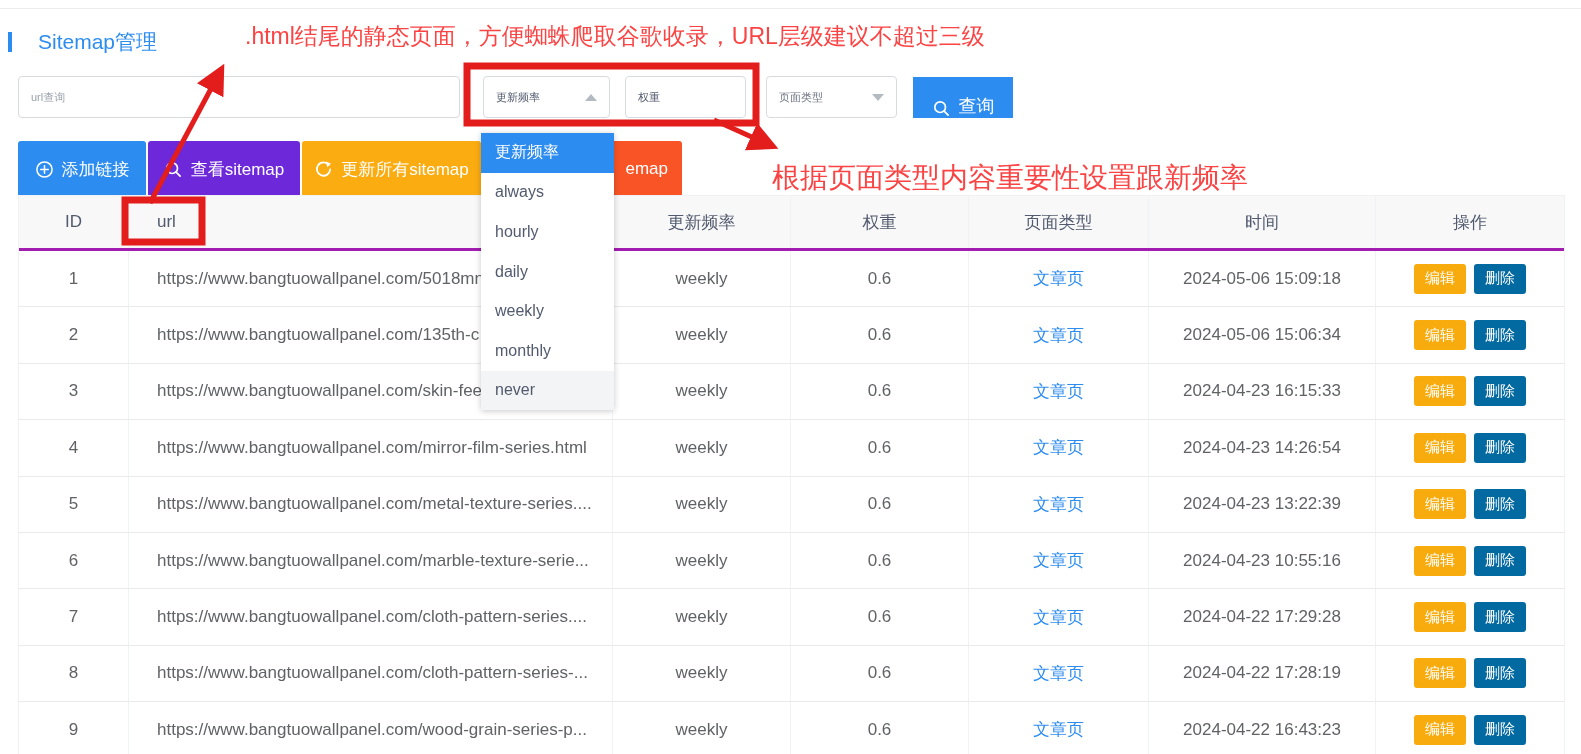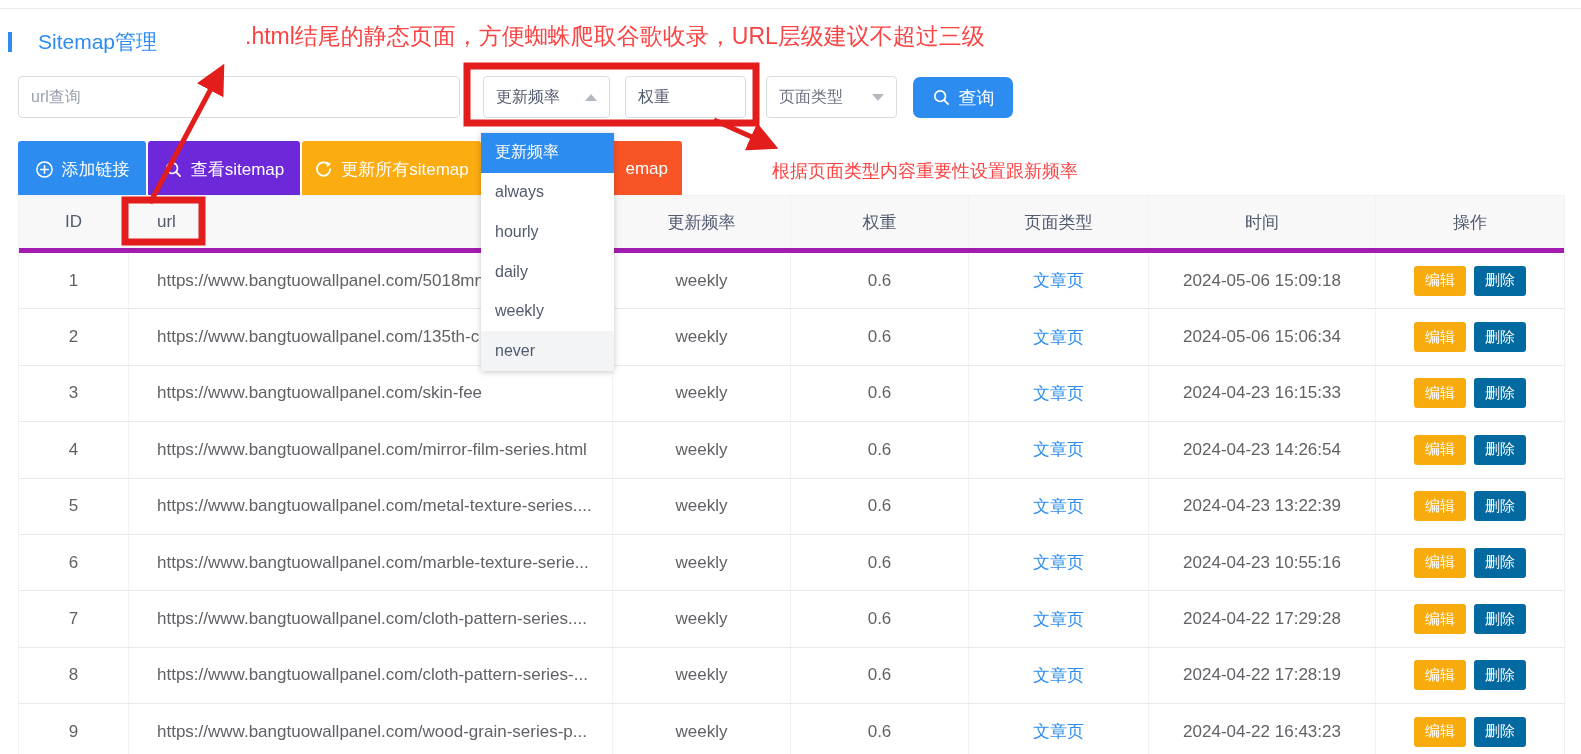"url查询" .fld { font-size: 16px -> 11px }
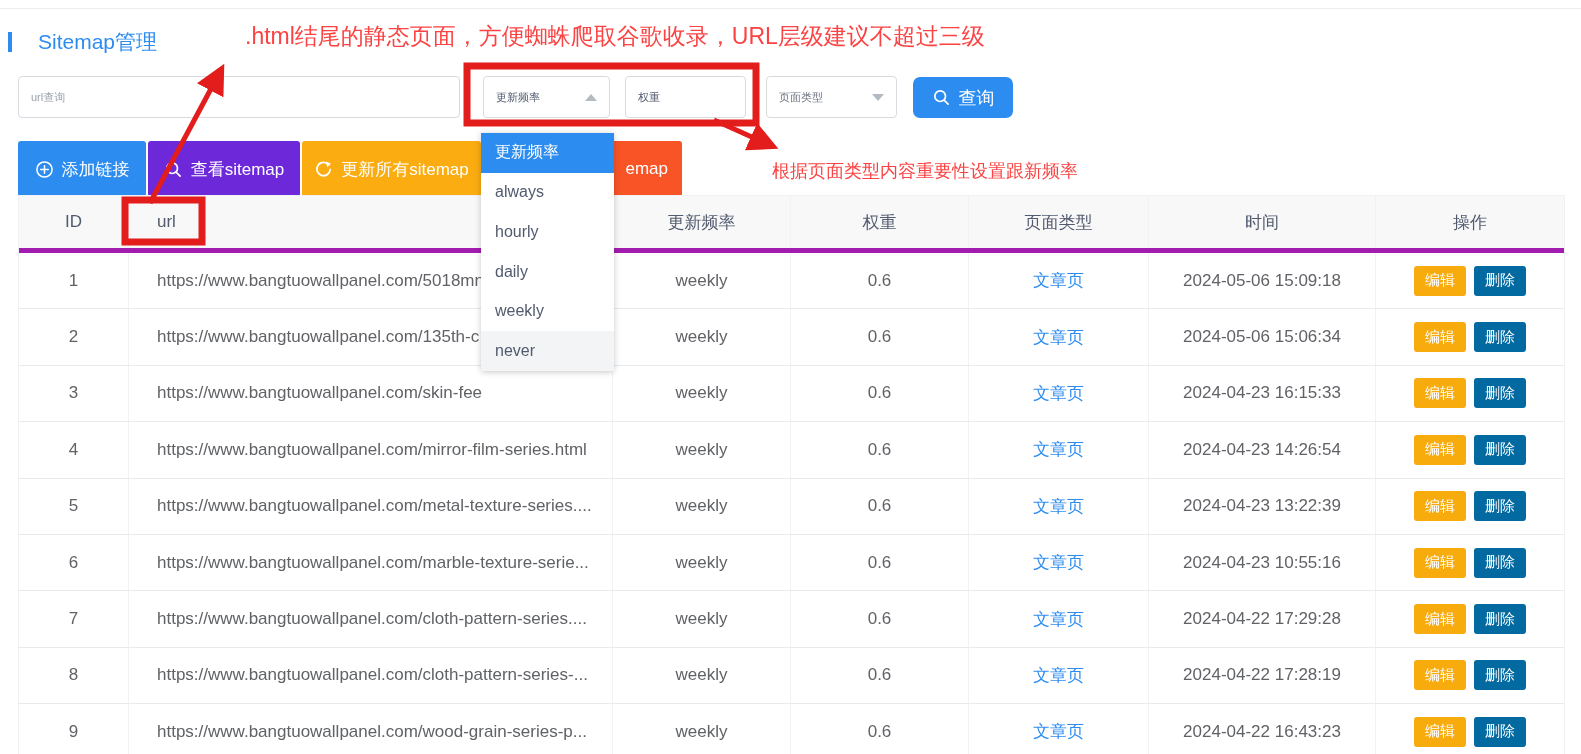"查询" .search-btn { align-items: none -> flex-end; border-radius: 7px -> 0 }
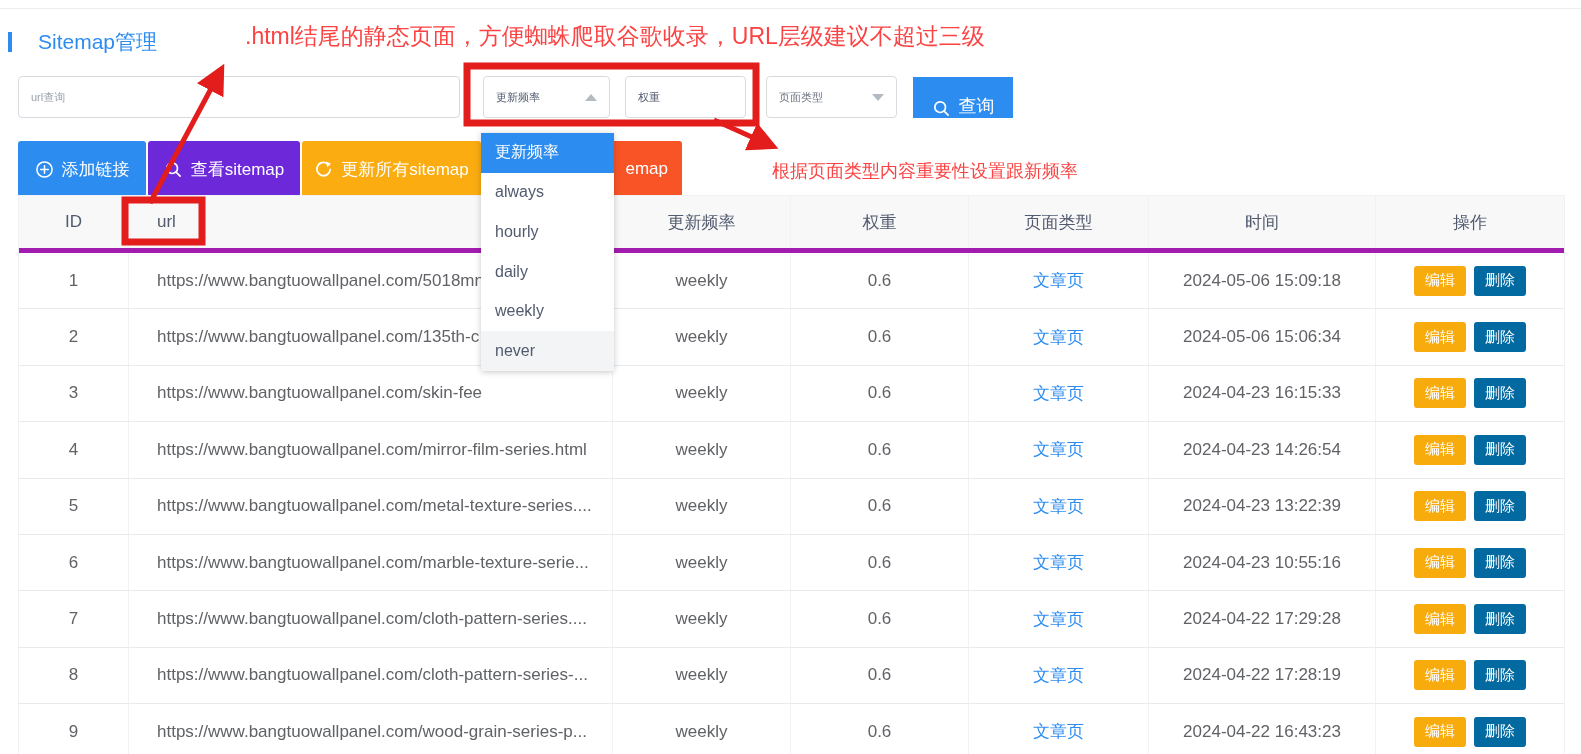"根据页面类型内容重要性设置跟新频率" .note-right { font-size: 18px -> 28px }
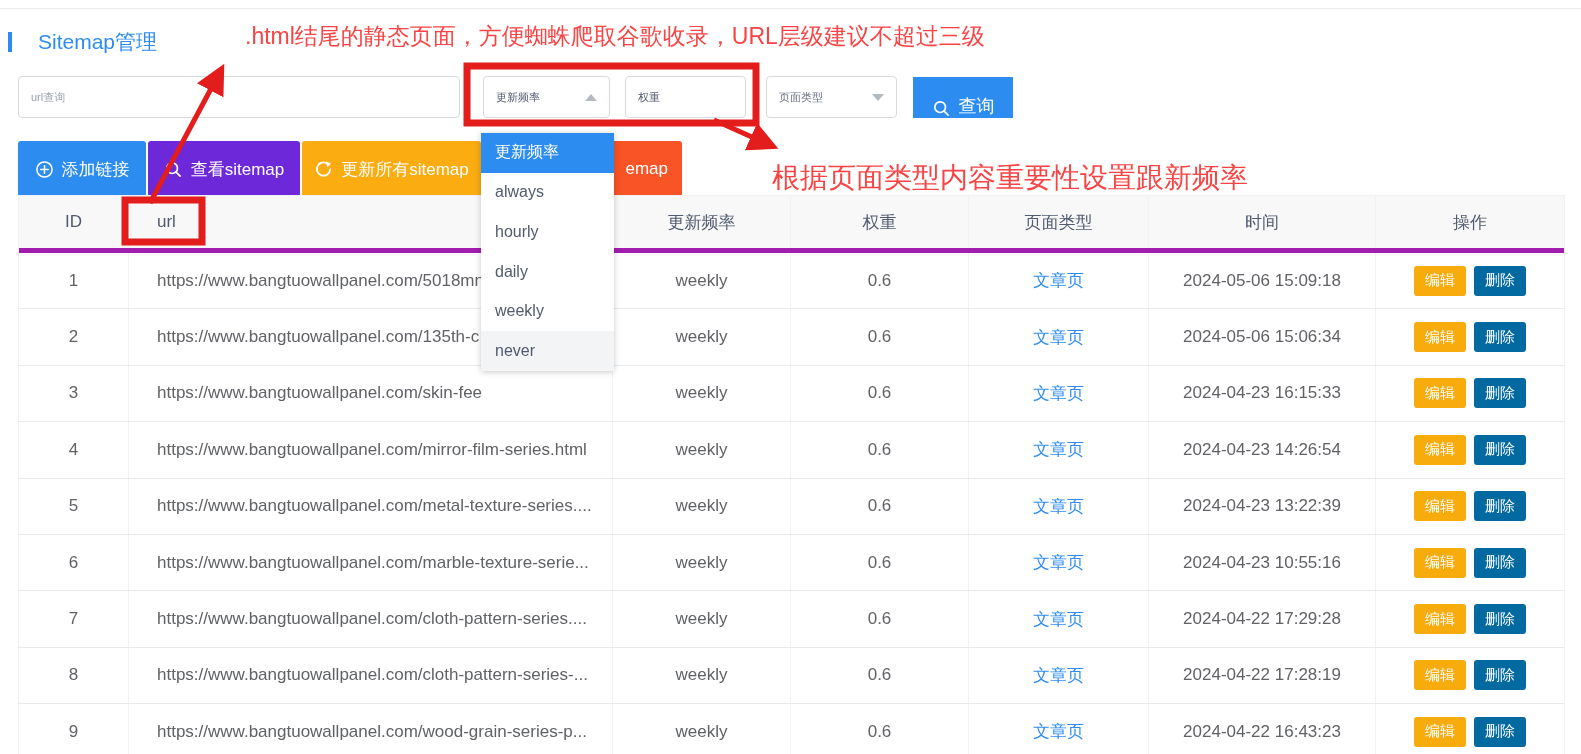"ID" .thead { border-bottom: 5px solid #a21caf -> 3px solid #a21caf }
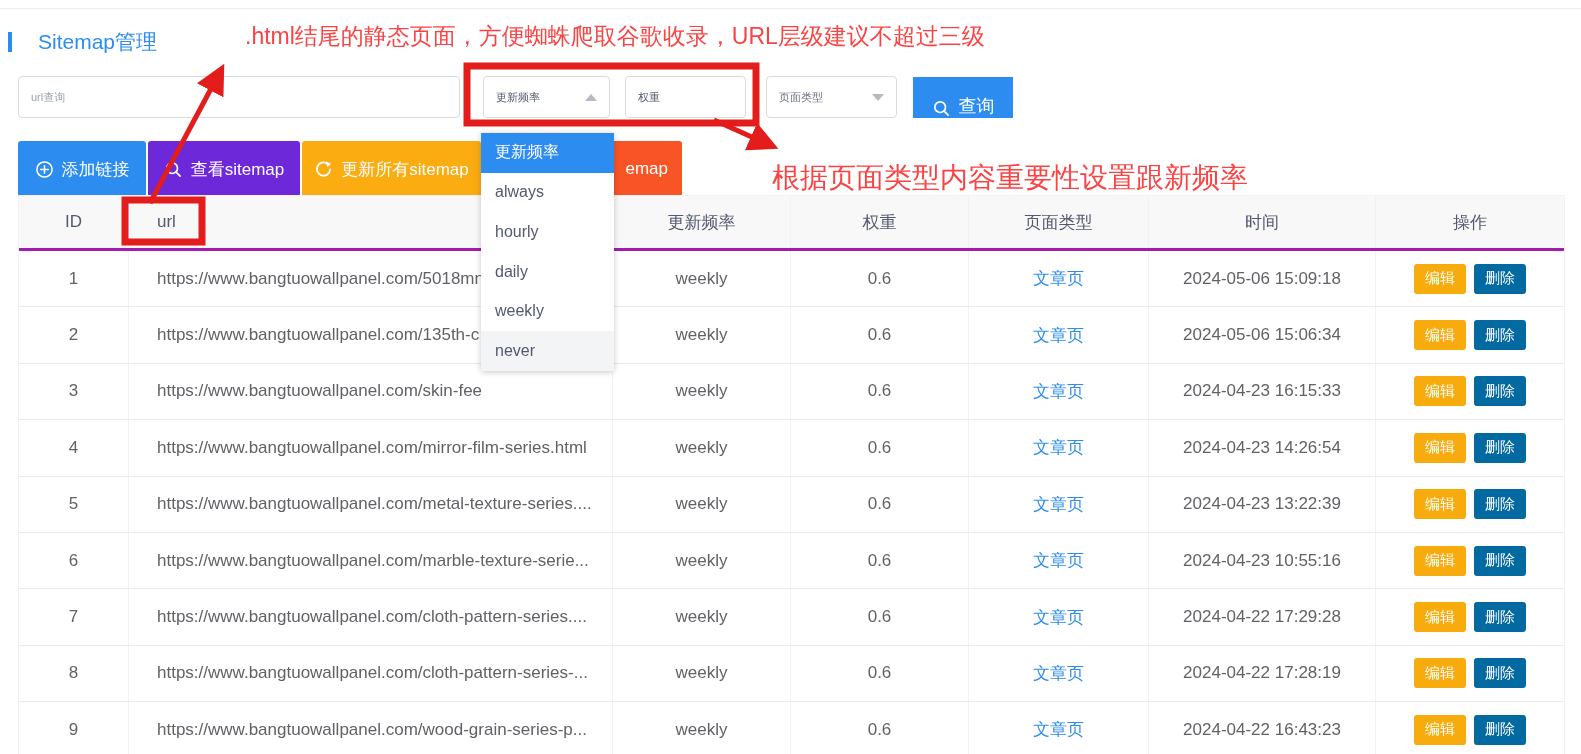"monthly" div.dd-item { html: none -> <div>monthly</div> }
